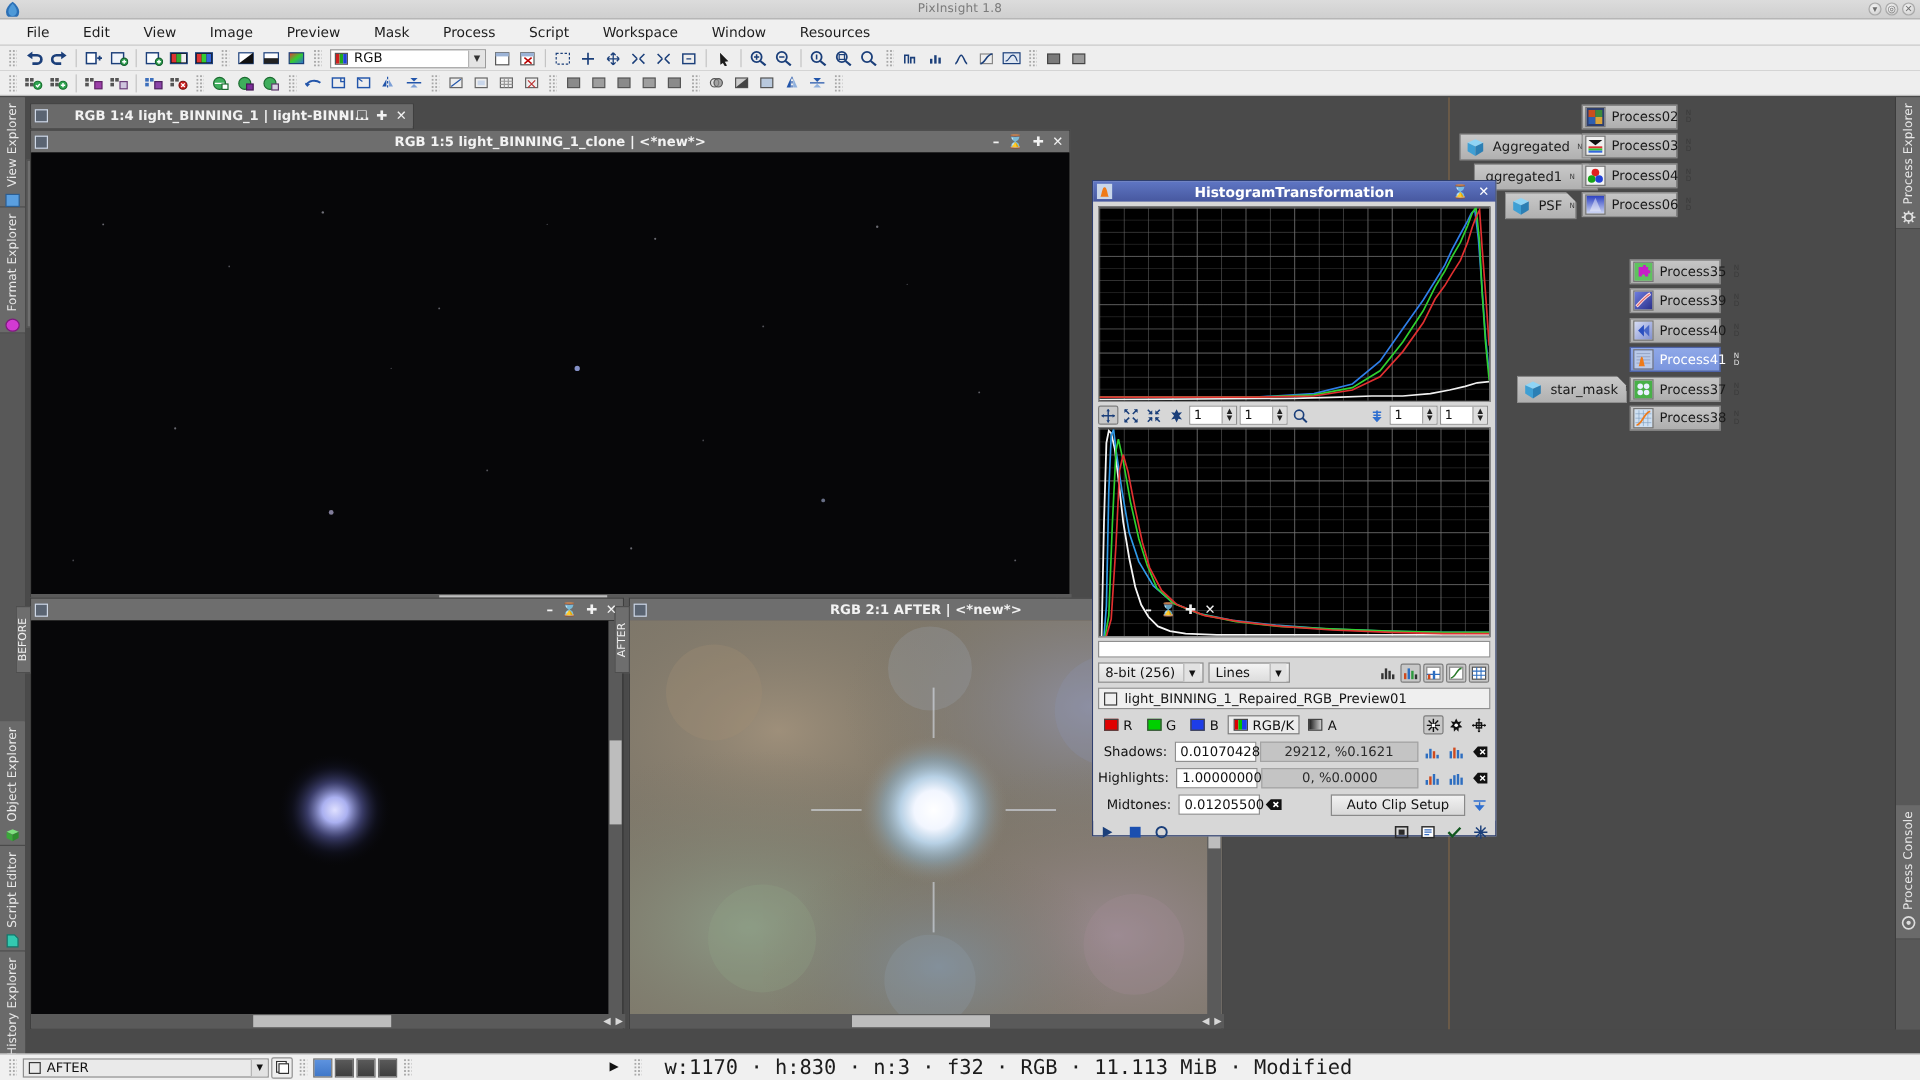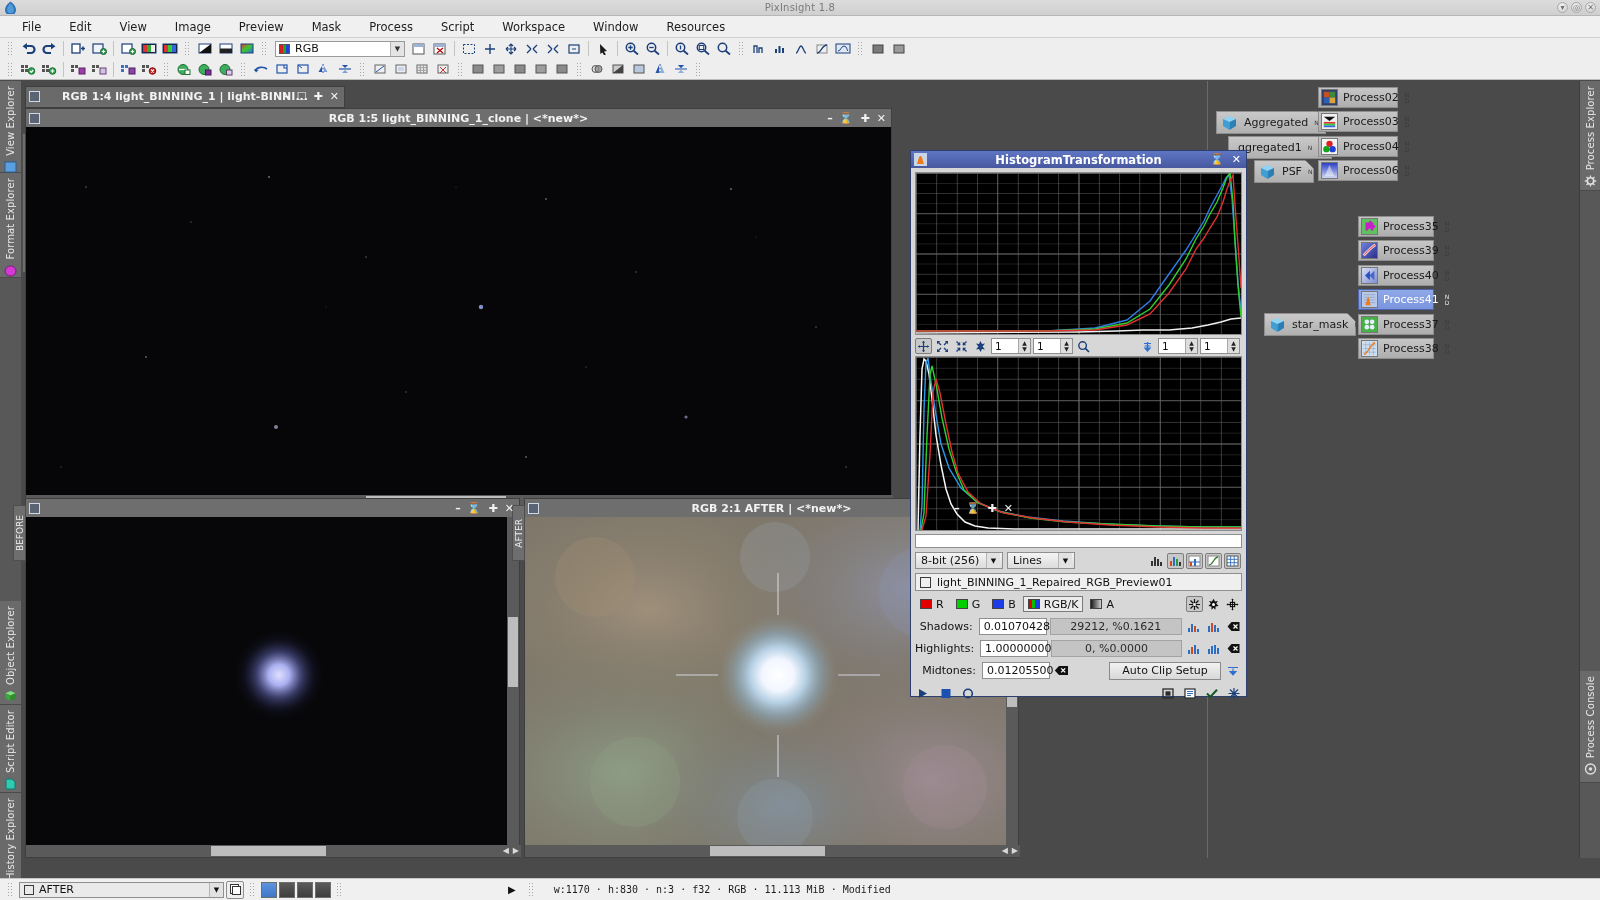"w:1170 · h:830 · n:3" .status-text { font-size: 10px -> 17px }
